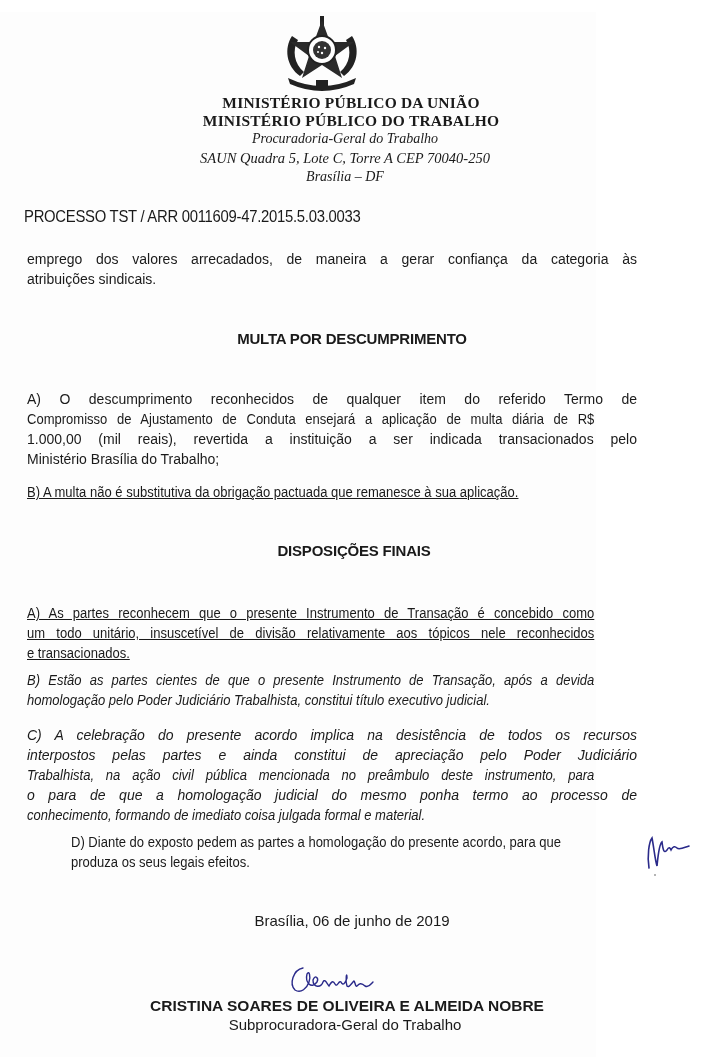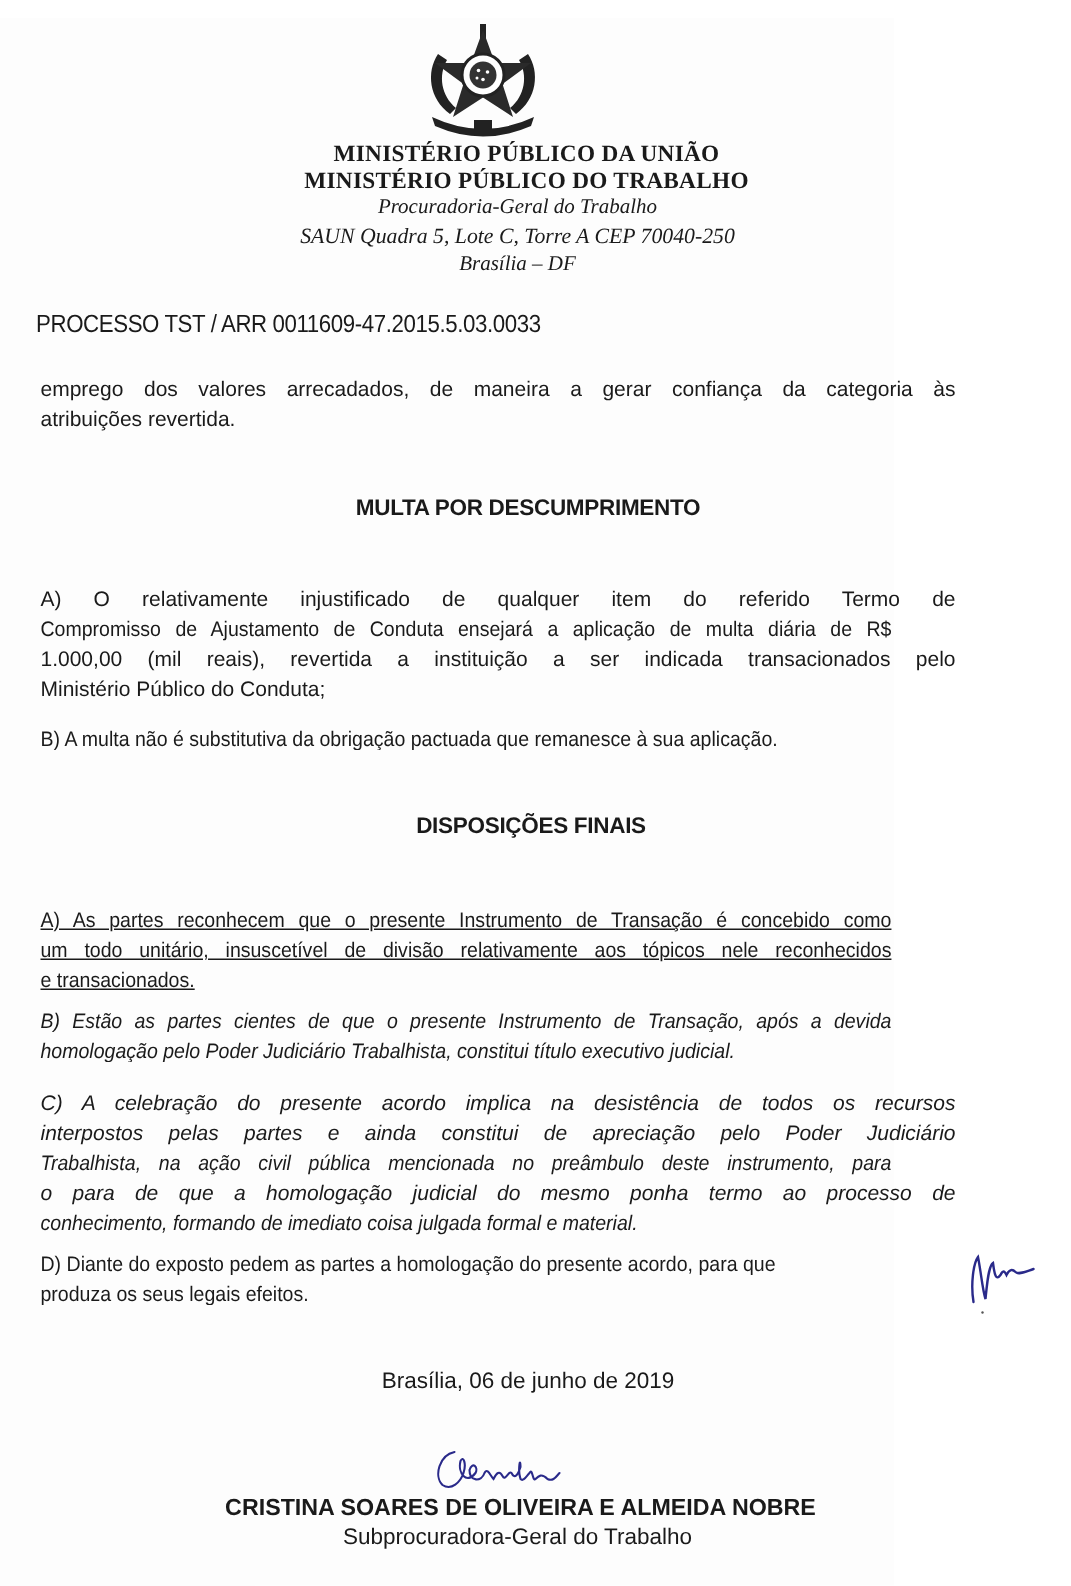"atribuições revertida." span.ln { text: revertida -> sindicais }
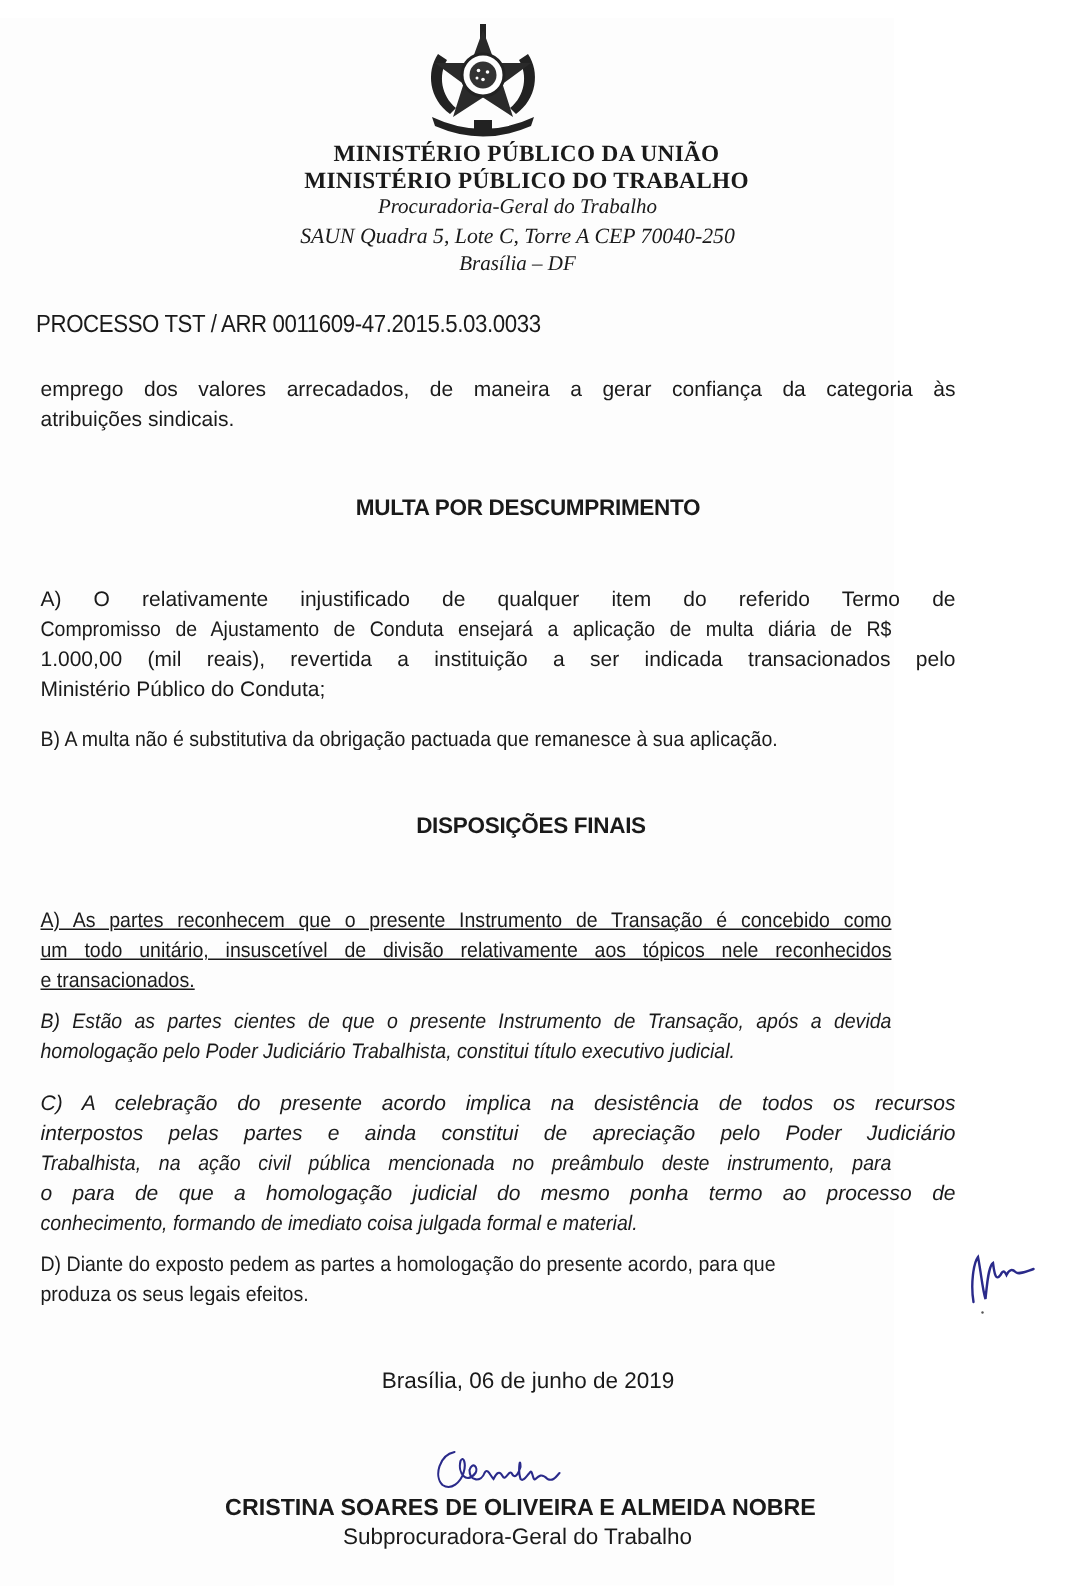"A) O relativamente injustificado de" span.ln { text: relativamente injustificado -> descumprimento reconhecidos }
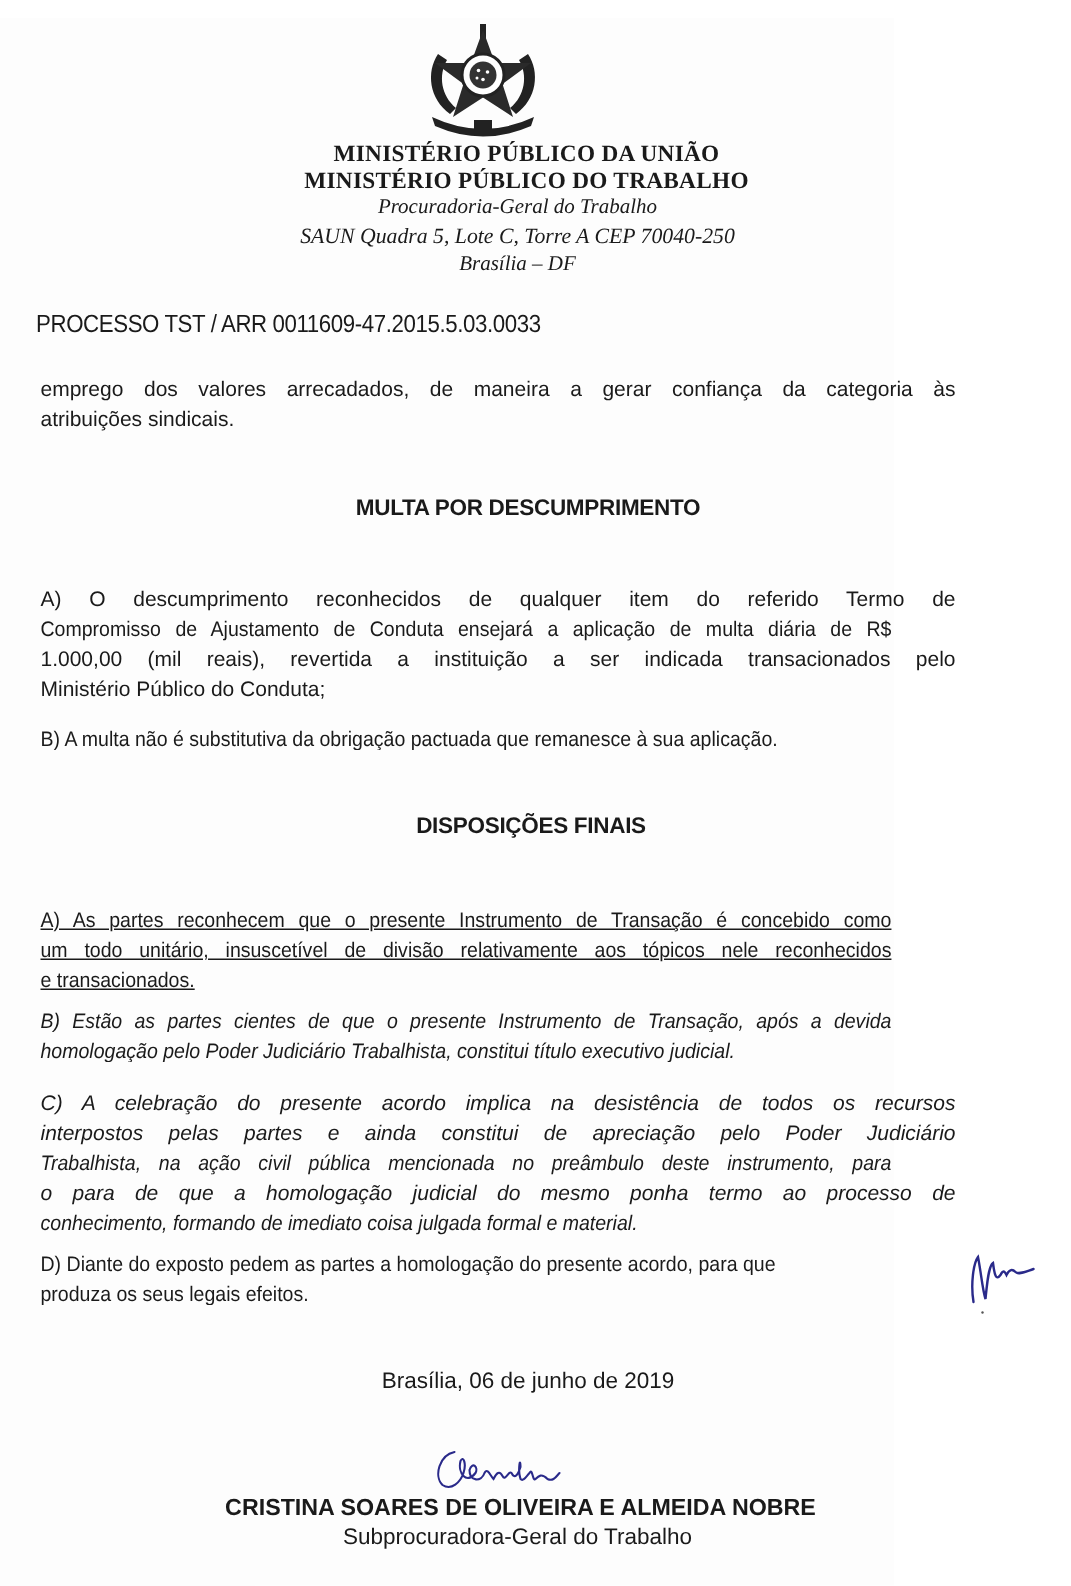"Ministério Público do Conduta;" span.ln { text: Público do Conduta -> Brasília do Trabalho }
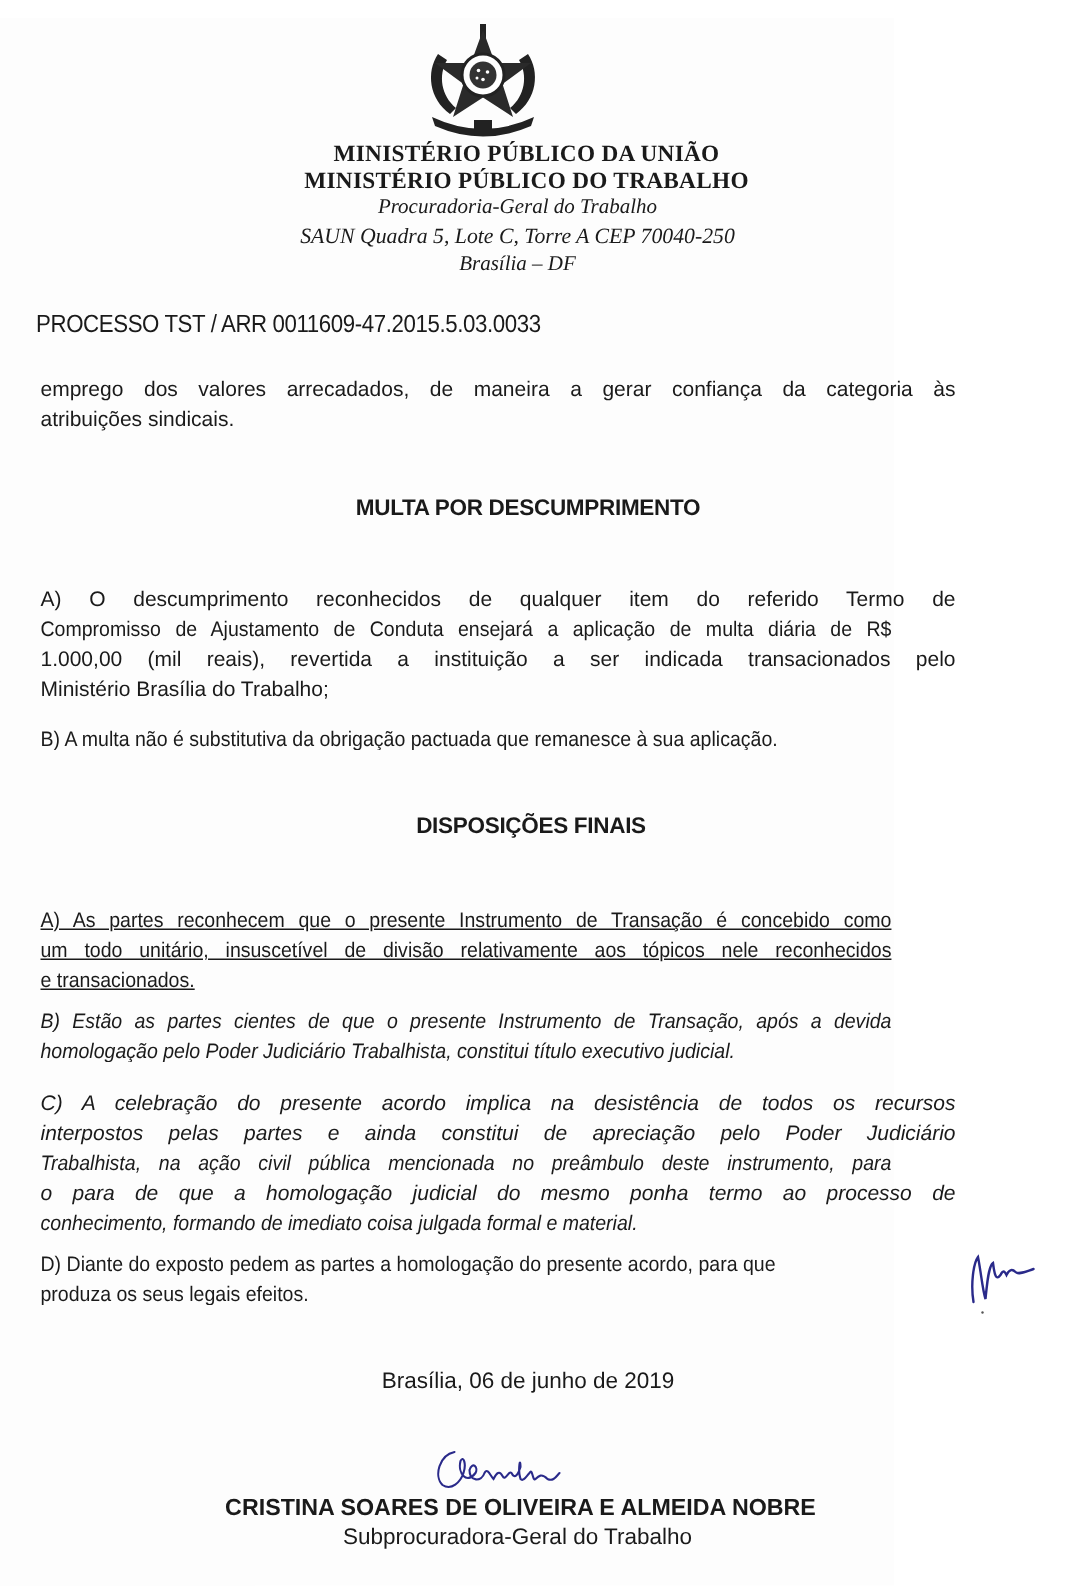"B) A multa não é" .p-mb { text-decoration: none -> underline }
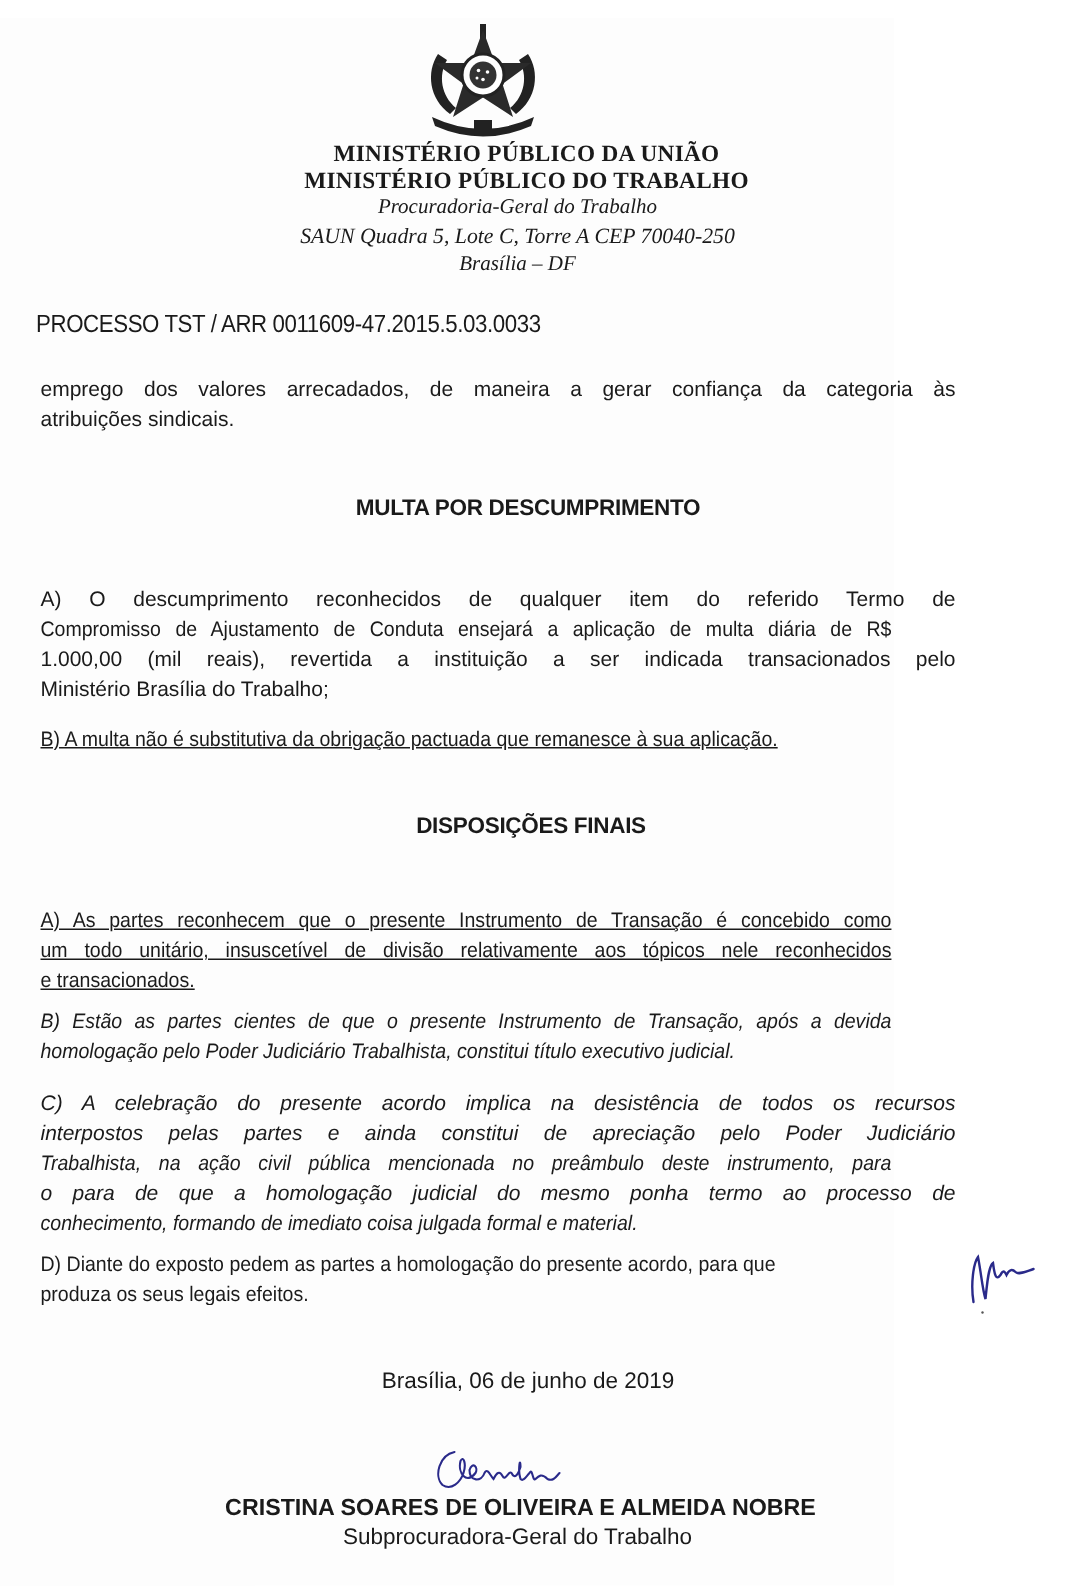"D) Diante do exposto pedem" .p-dd { margin-left: none -> 44px }
